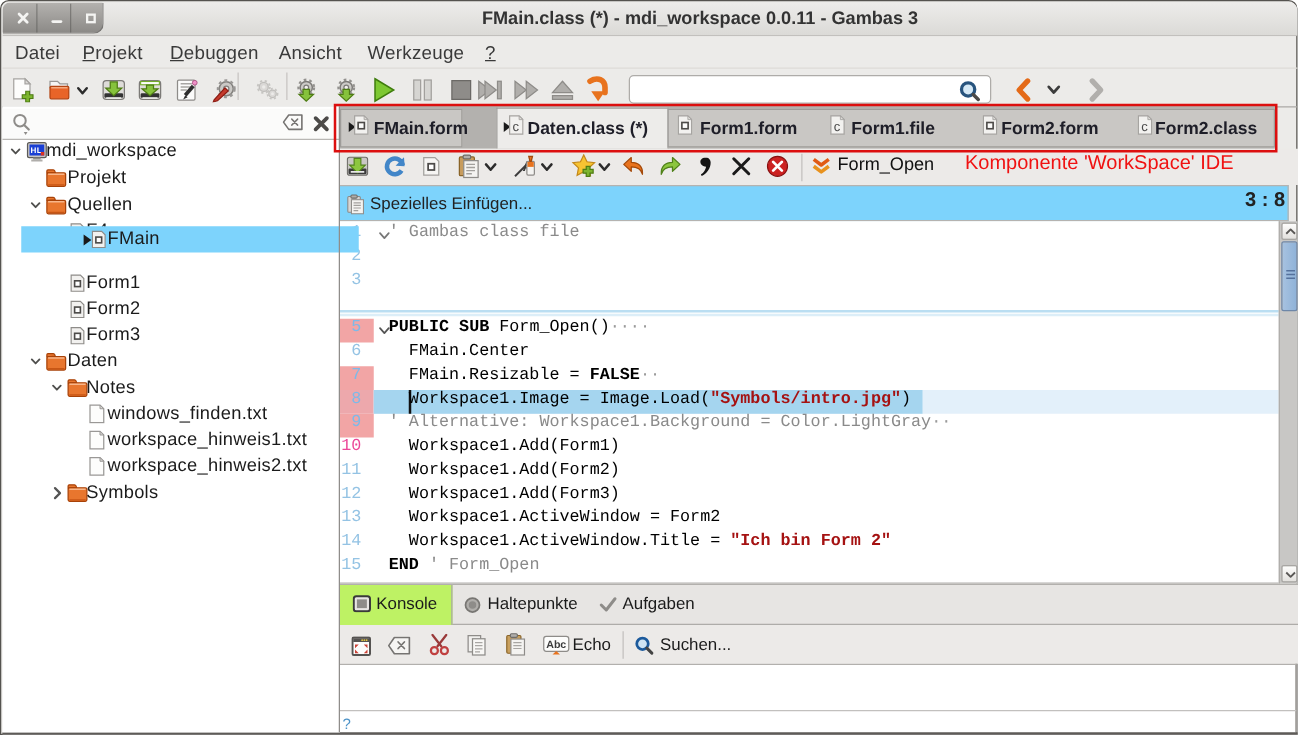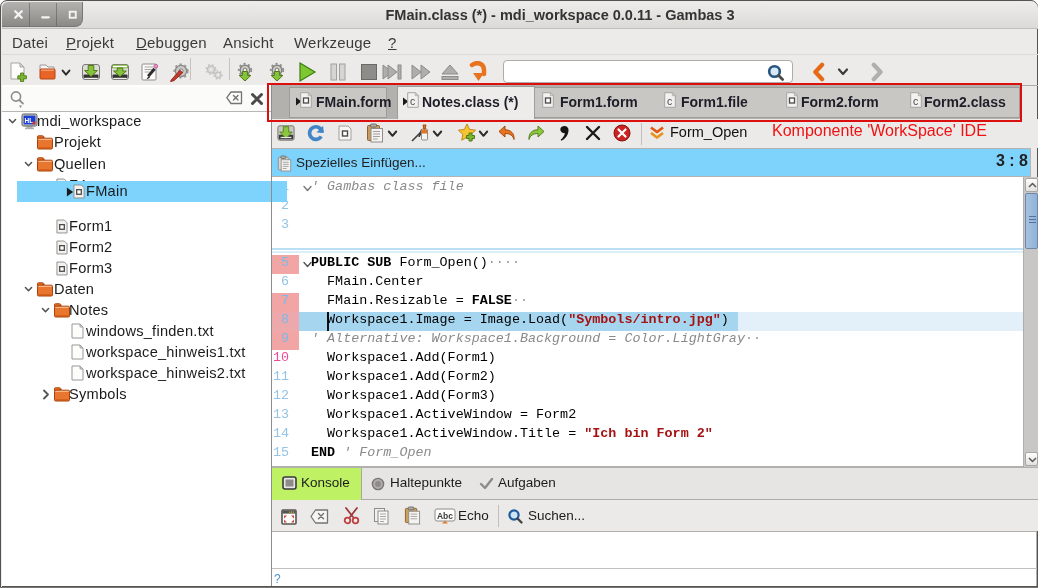"FMain.form" div.tab { left: 21px -> 4px }
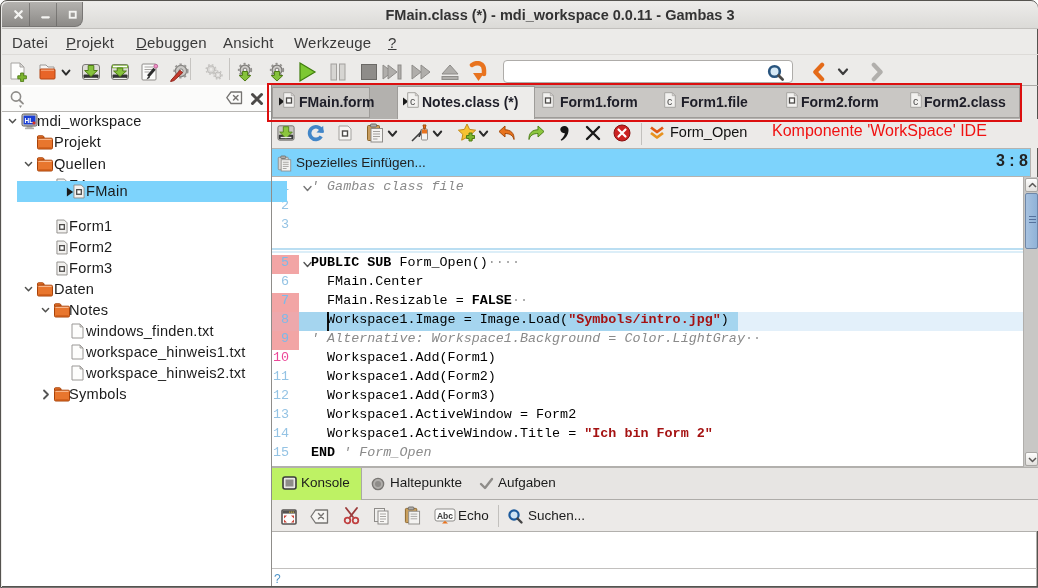"Notes.class (*)" span.tlbl { text: Notes.class -> Daten.class }
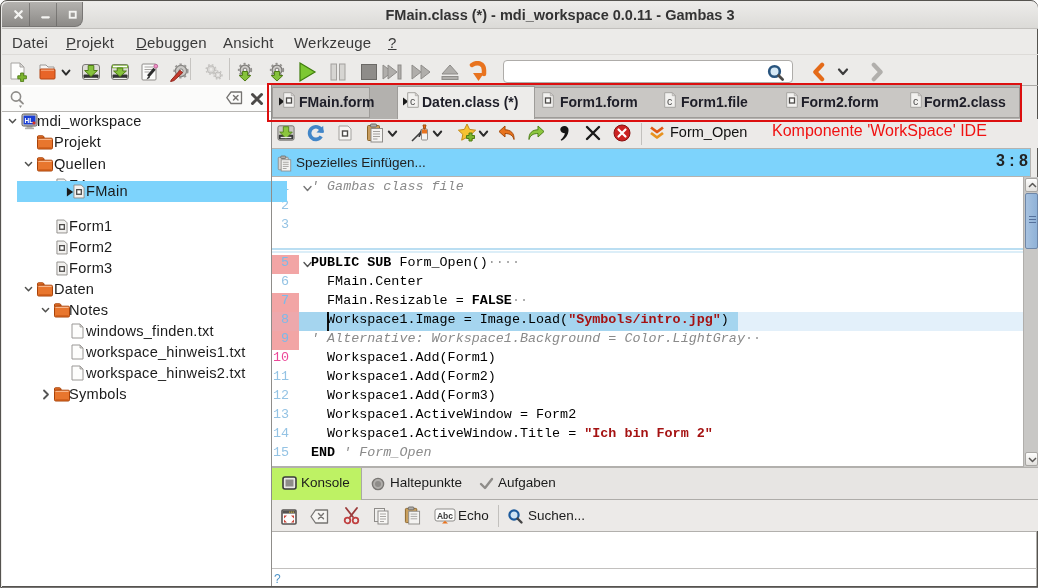"' Gambas class file" .cmt { font-style: italic -> none }
